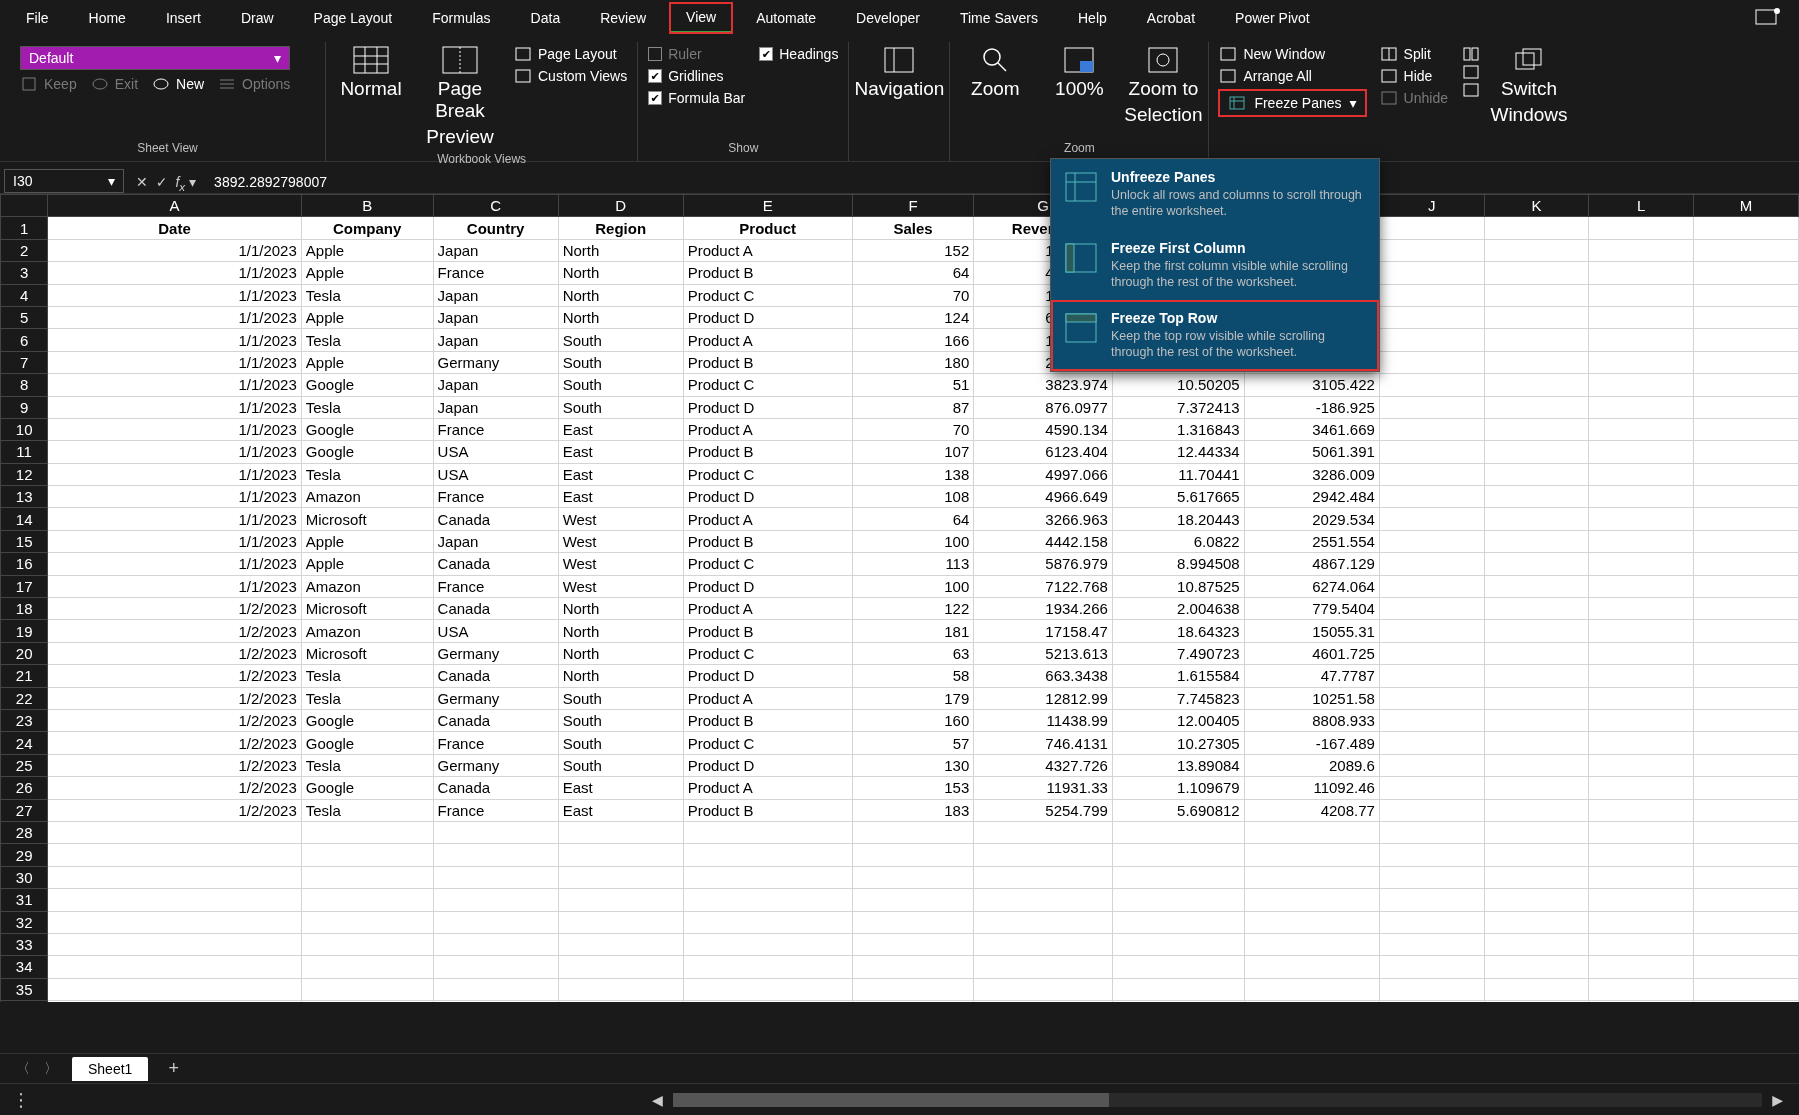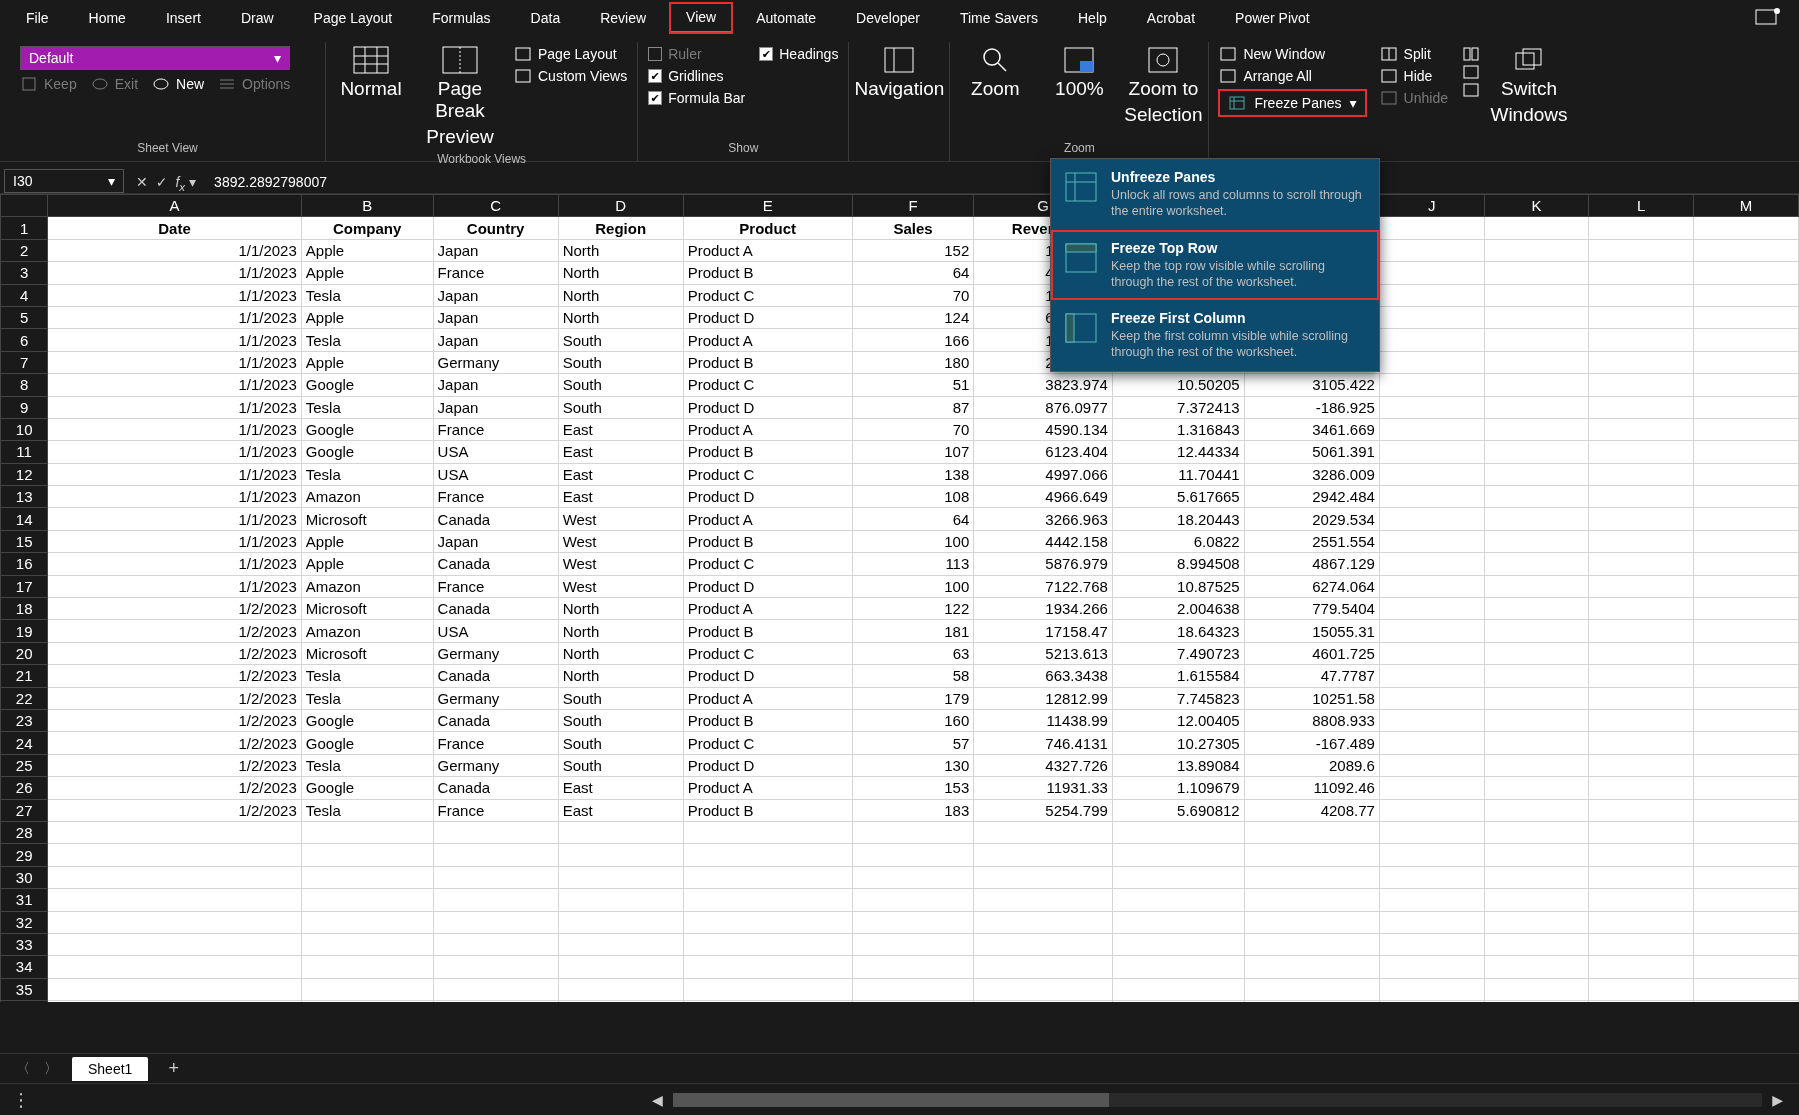"Freeze Top Row" div.dd-item { order: before "Freeze First Column" -> after "Freeze First Column" }
